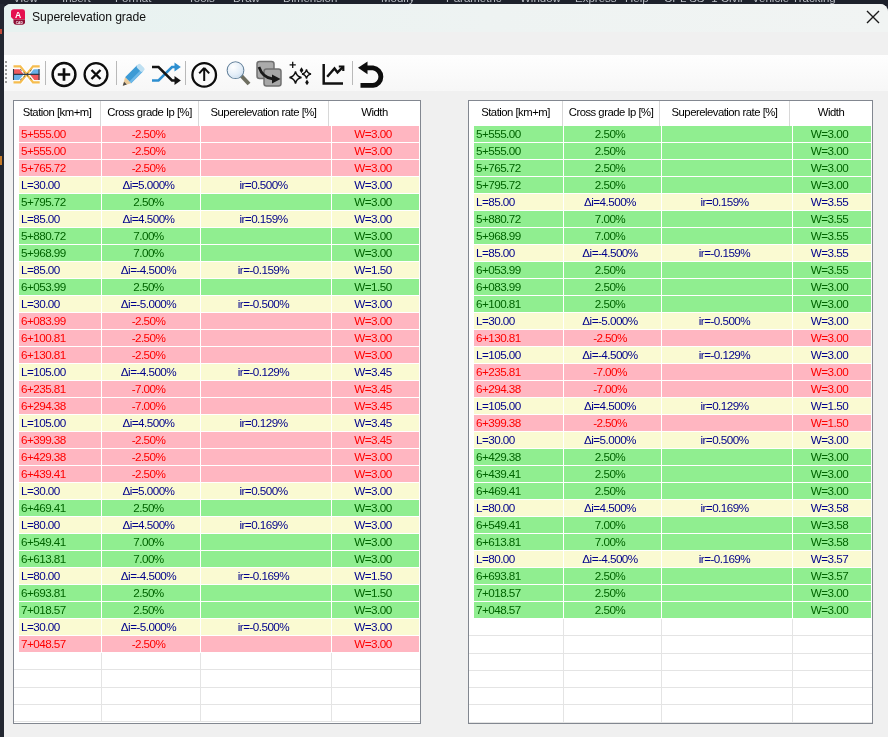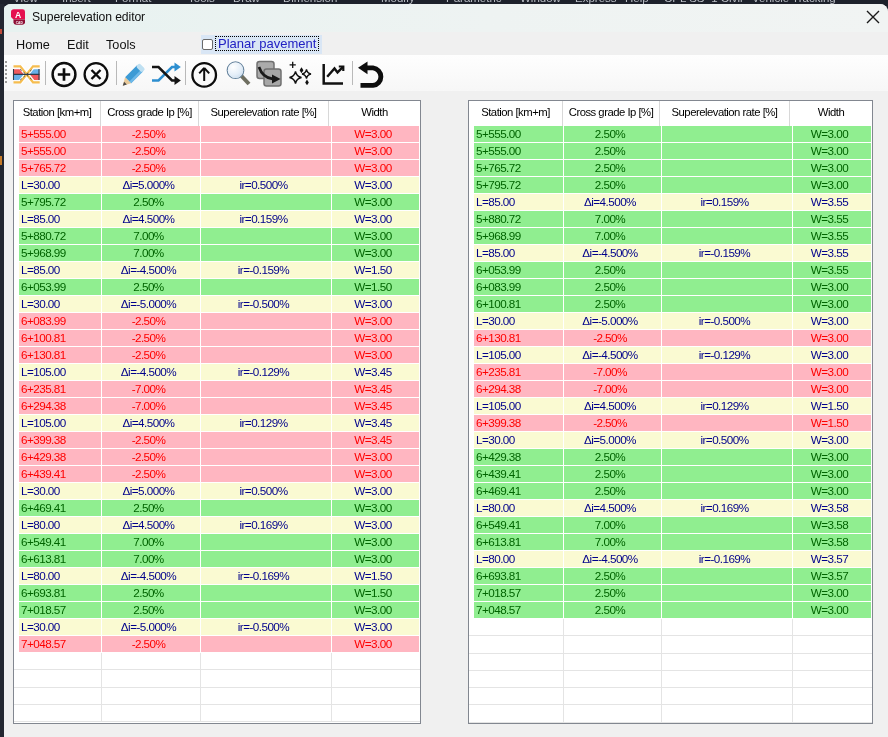"Superelevation editor" div.title { text: editor -> grade }
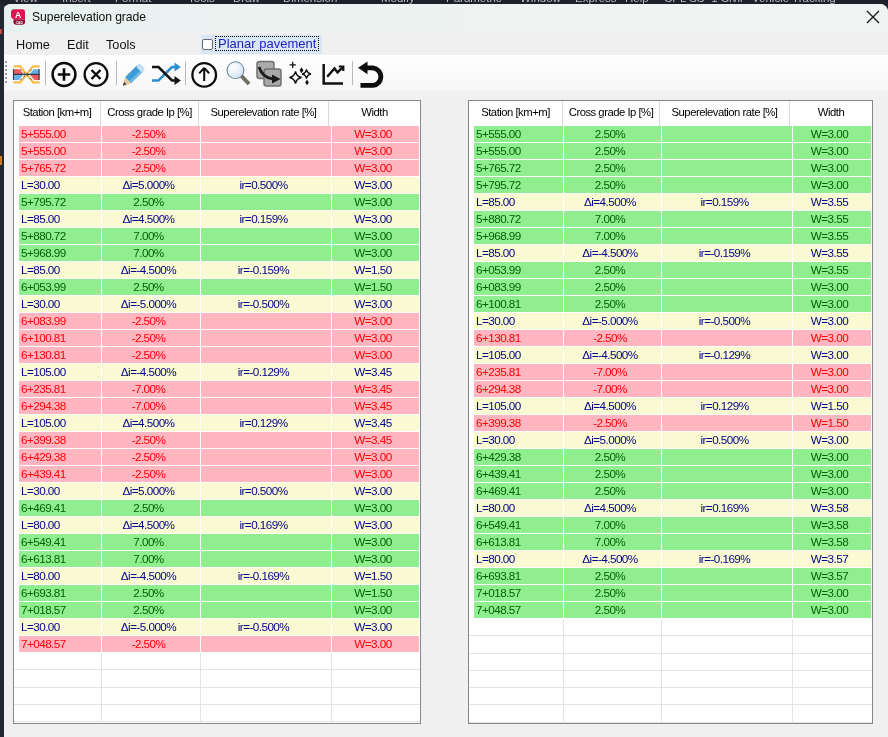"Home" div.menurow { html: <div> <span>Home</span> <span>Edit</span> <span>Tools</span> <div> <span></span> <span>Planar pavement</span> </div> </div> -> none }
